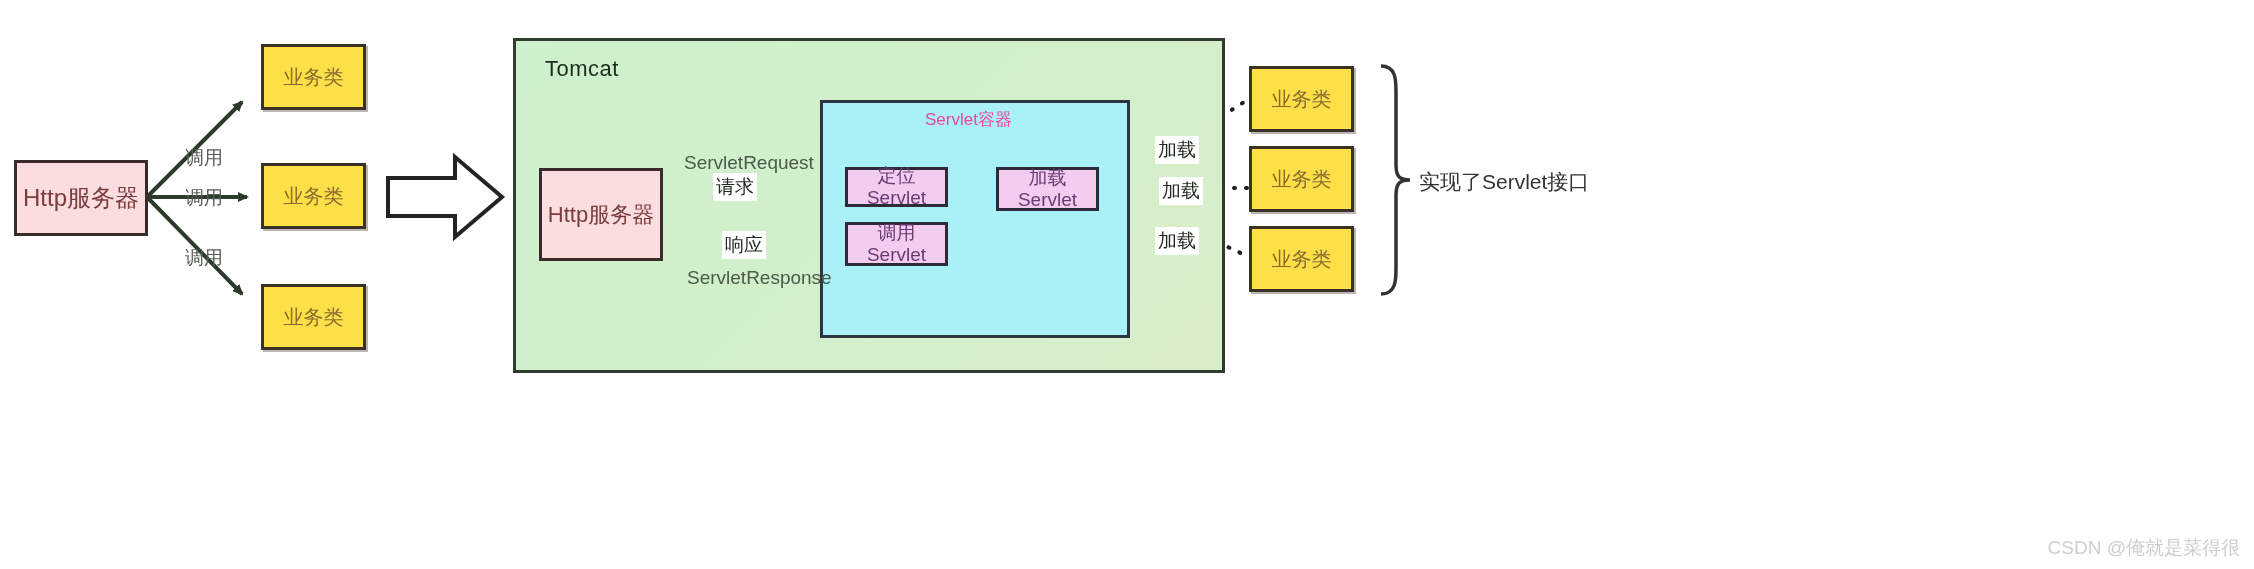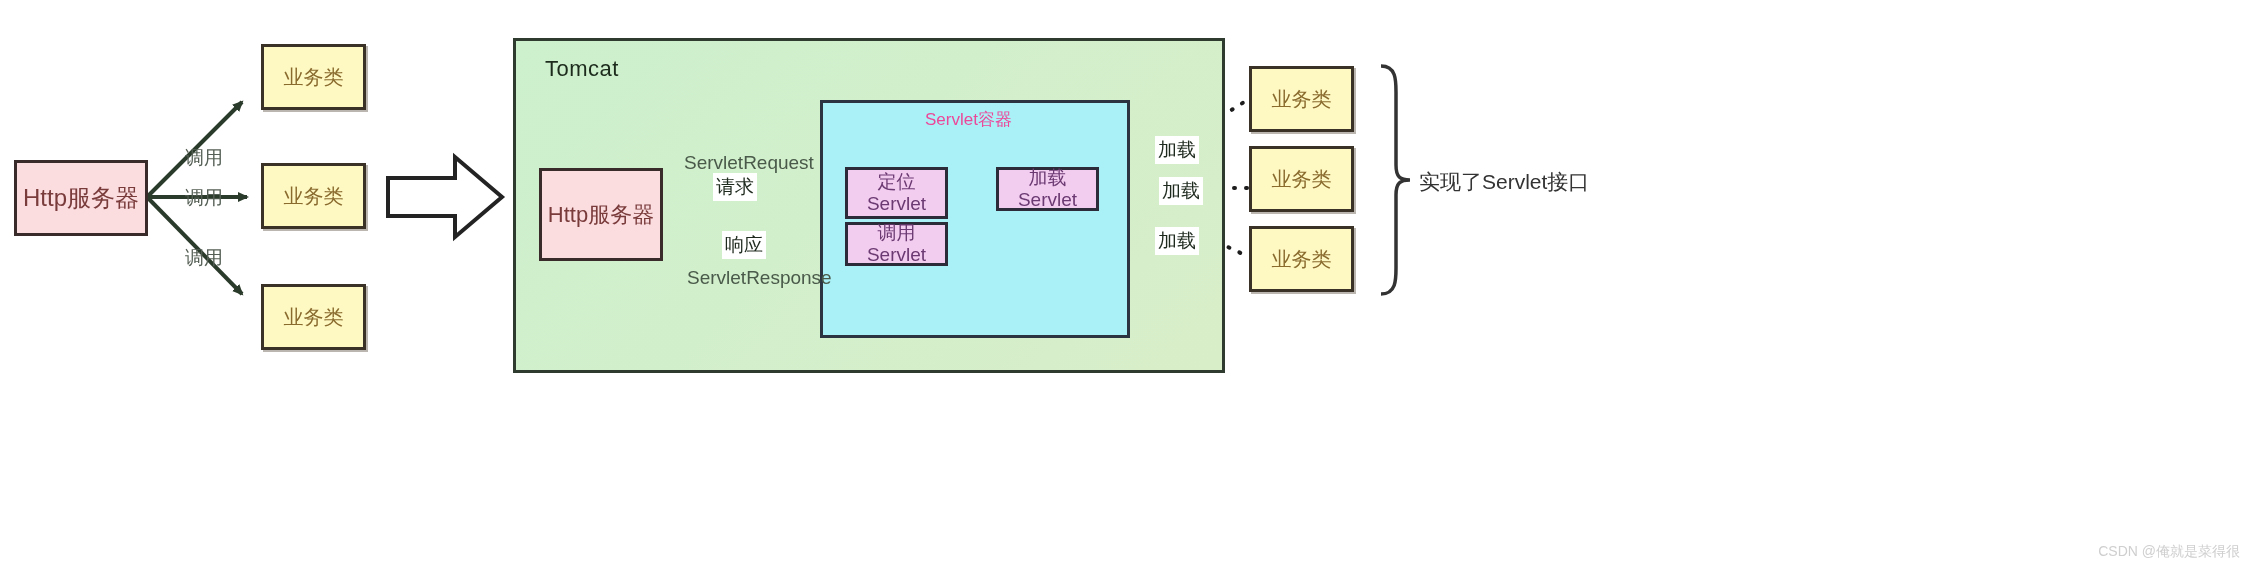"业务类" .biz { background: #fef9c3 -> #fde047 }
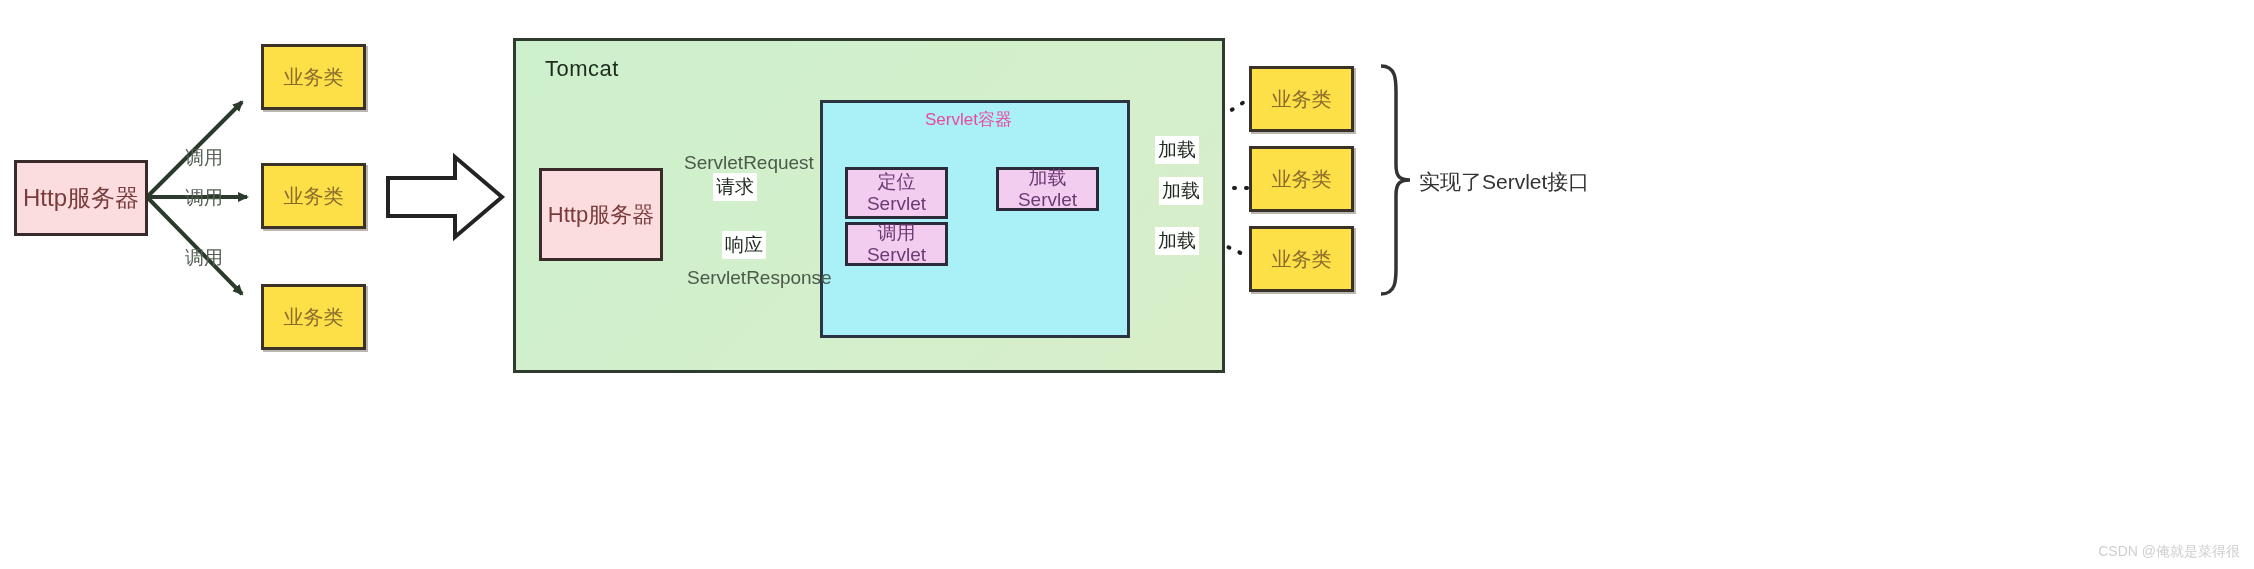"定位" div.box { height: 52px -> 40px }
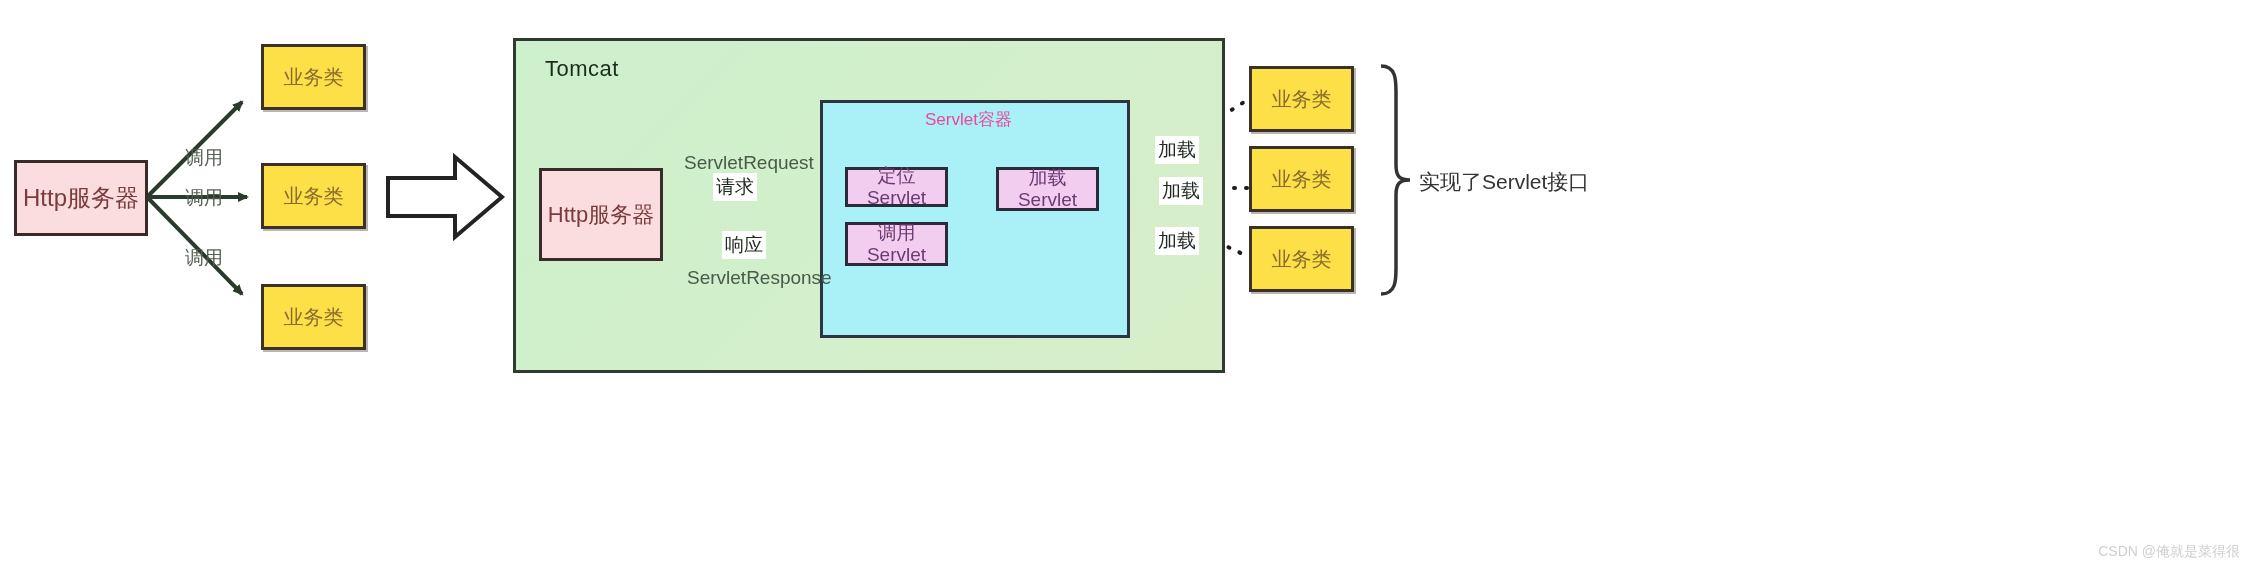"CSDN @俺就是菜得很" .wm { font-size: 14px -> 19px }
